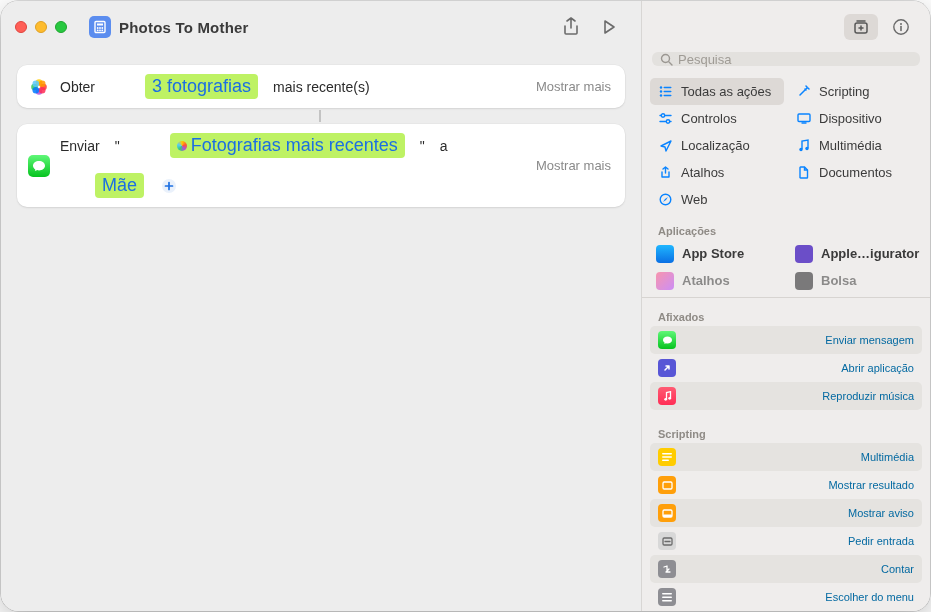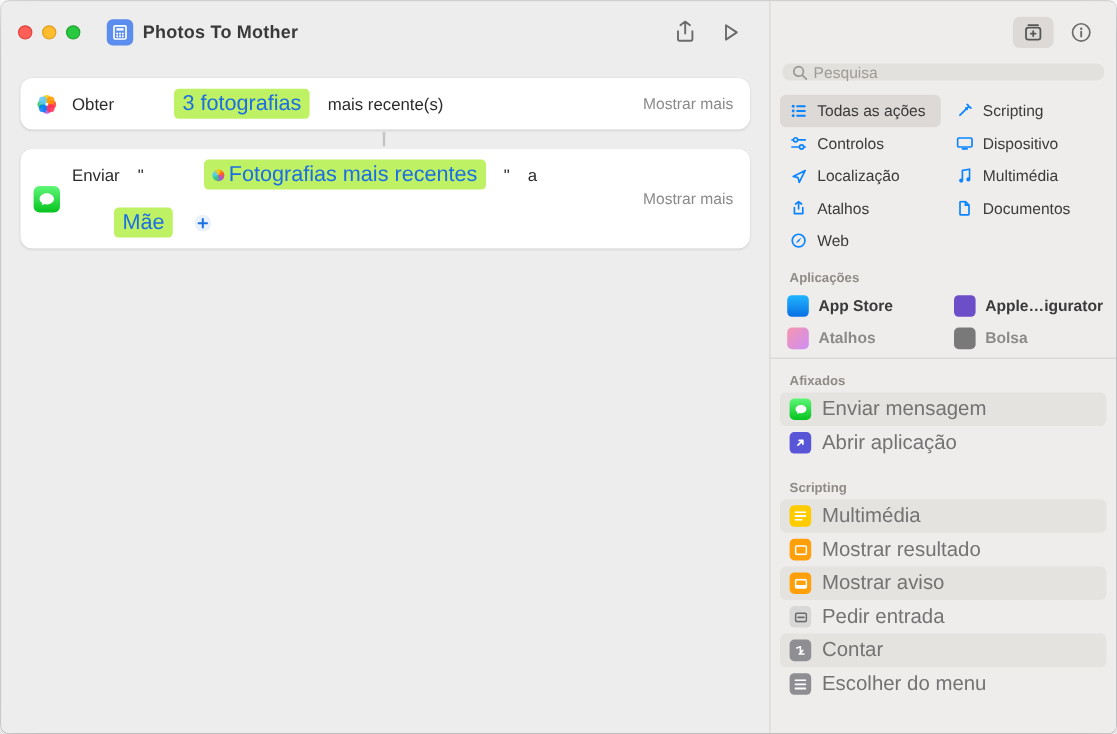"Photos To Mother" .window { border-radius: 6px -> 17px }
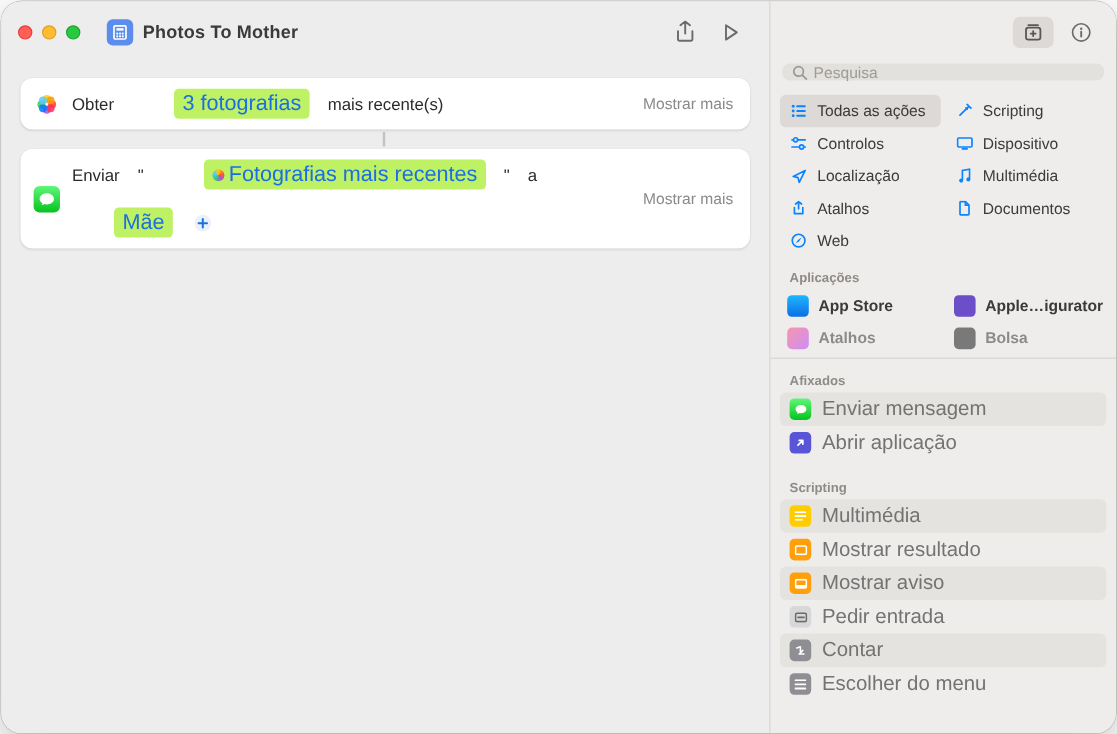"Enviar mensagem" .row { color: #737373 -> #0369a1; font-size: 17px -> 11px; justify-content: none -> space-between }
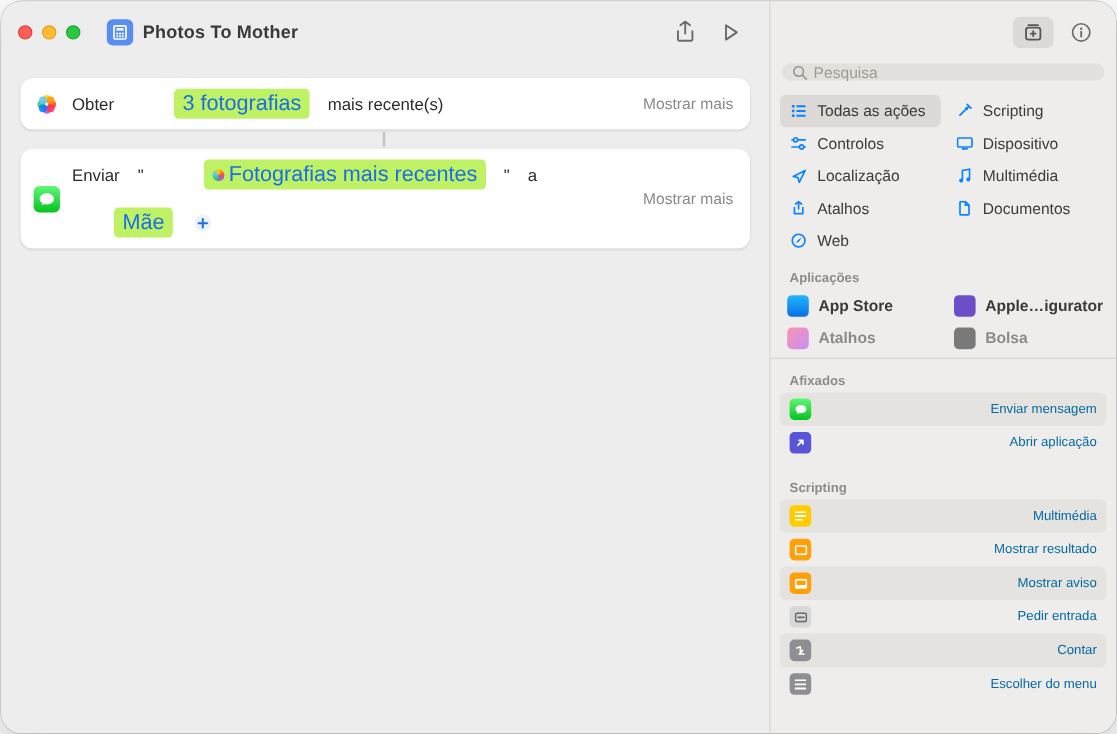"Reproduzir música" div.row { html: none -> <div> <div> <svg> <path></path> <circle></circle> <circle></circle> </svg> </div> <span>Reproduzir música</span> </div> }
